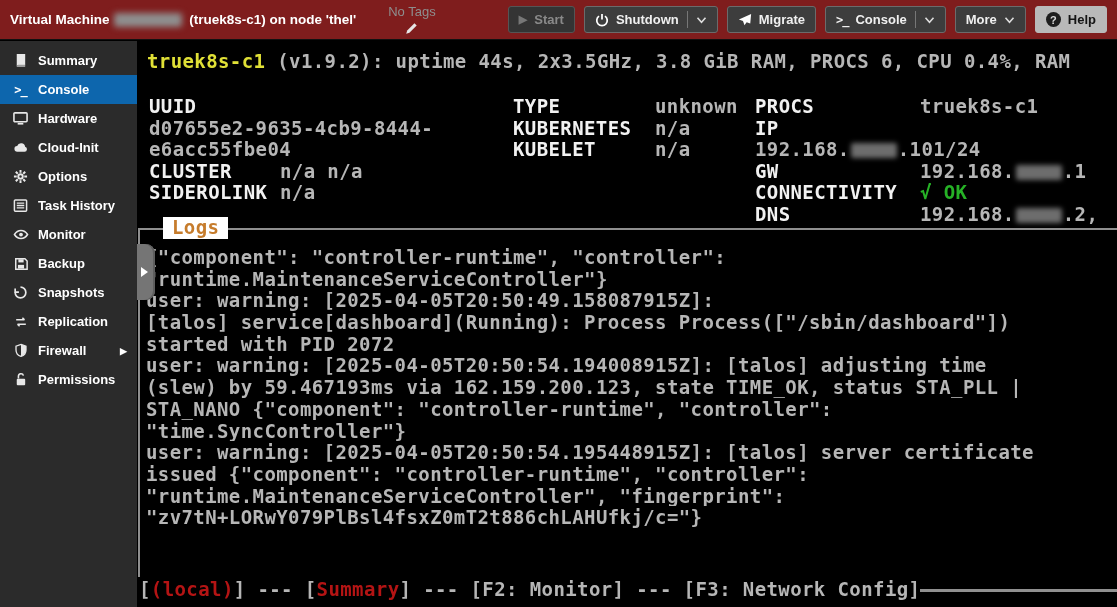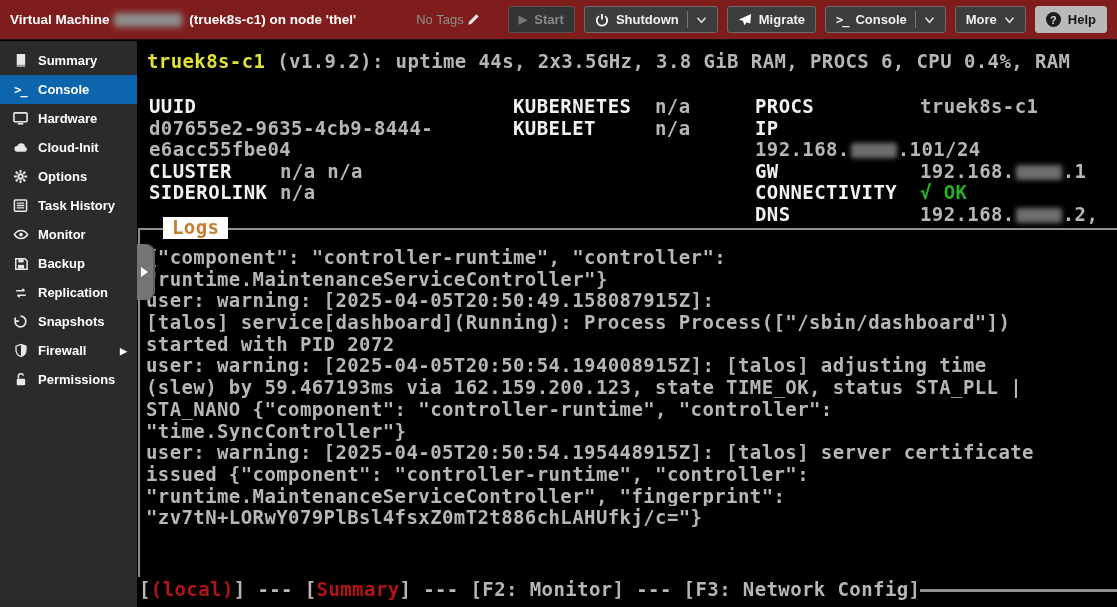"No Tags" .tags { flex-direction: none -> column; margin-left: 60px -> 32px }
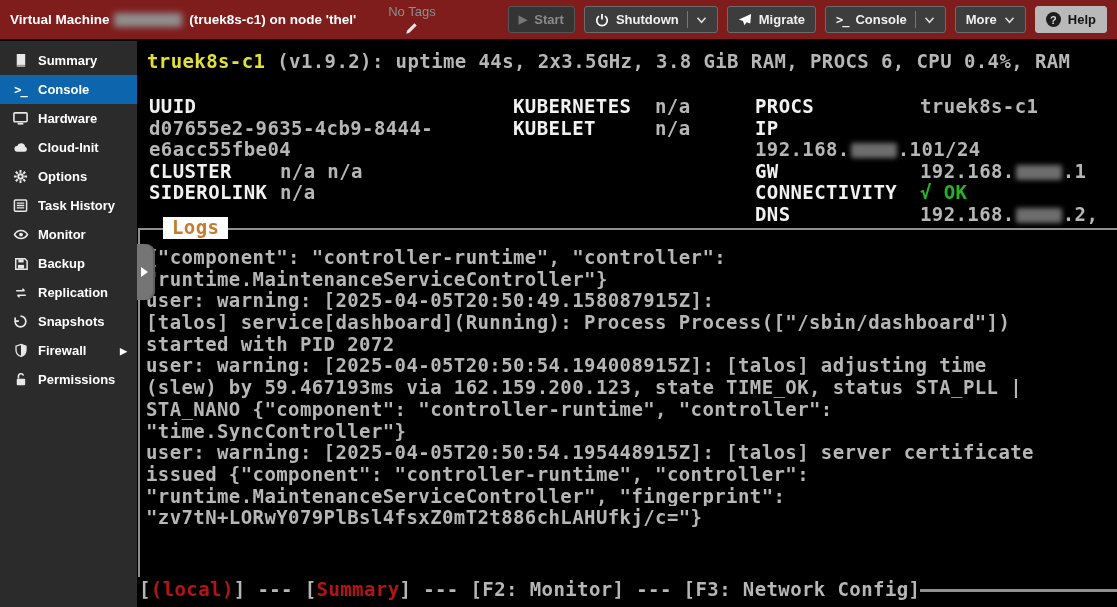"TYPE" div.row { html: none -> <div><span>TYPE</span><span>unknown</span></div> }
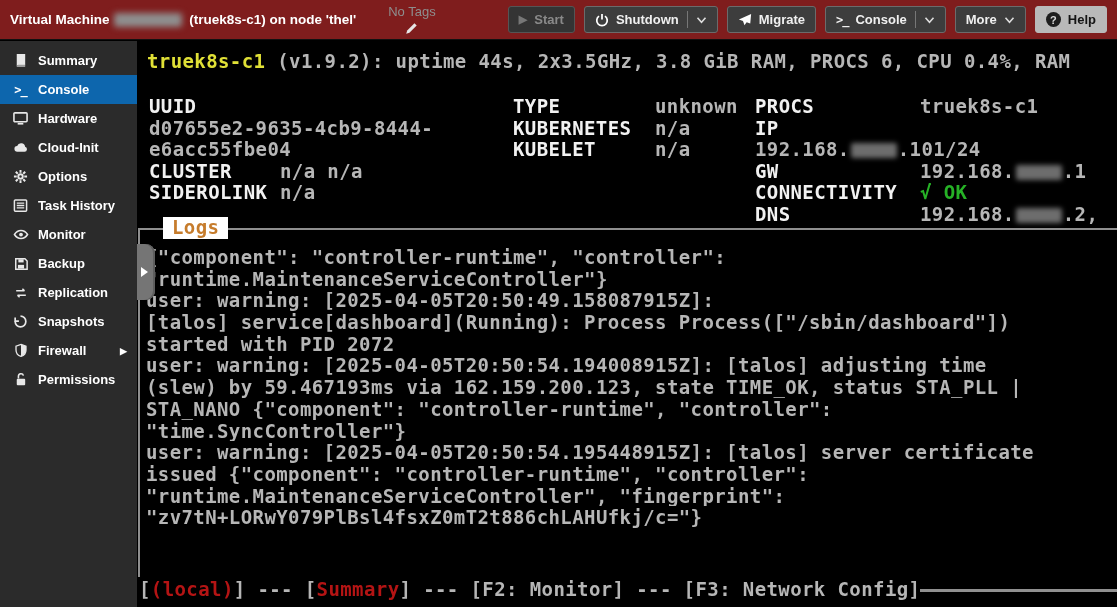"Replication" div.side-item { order: before "Snapshots" -> after "Snapshots" }
